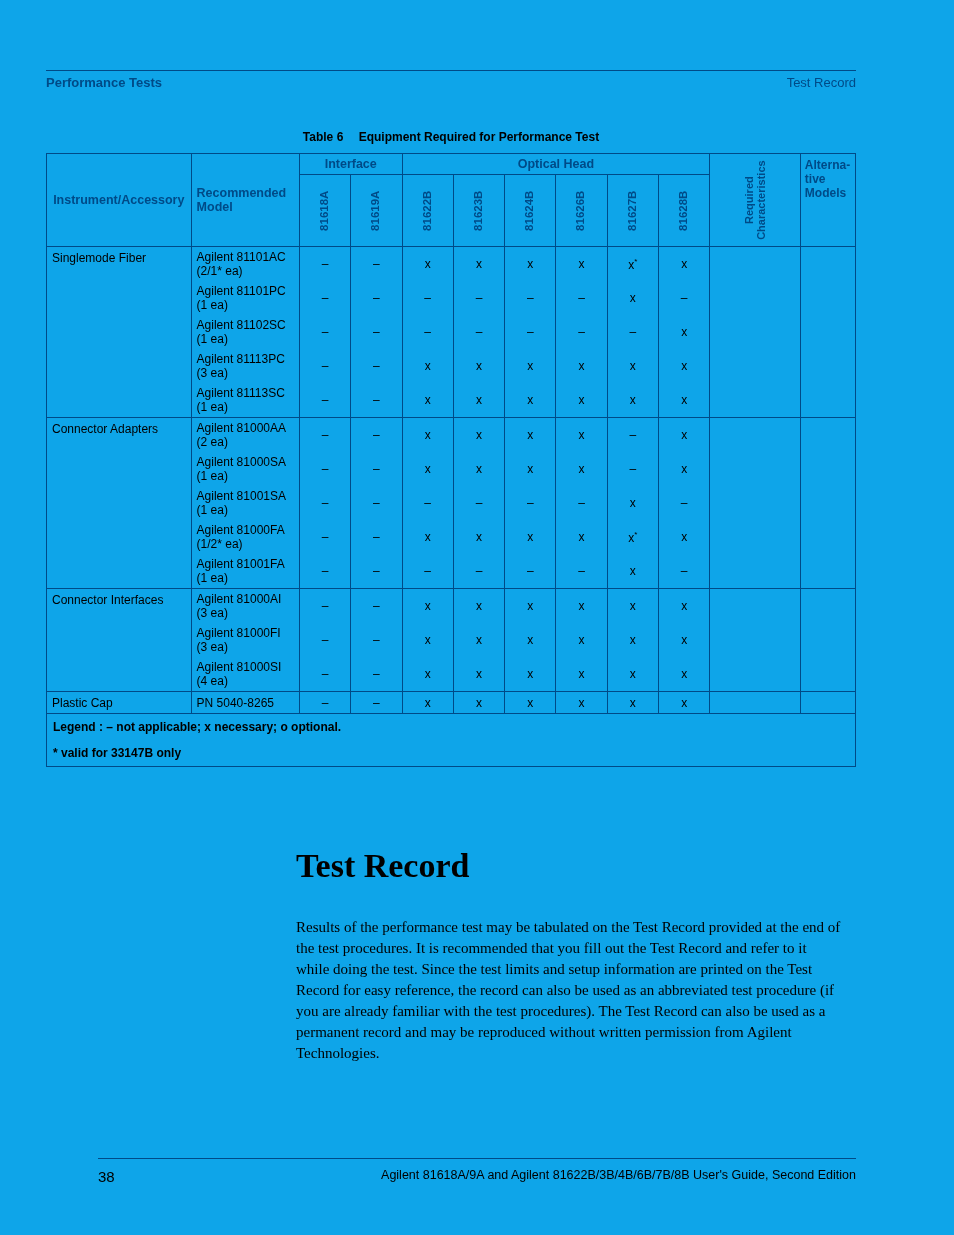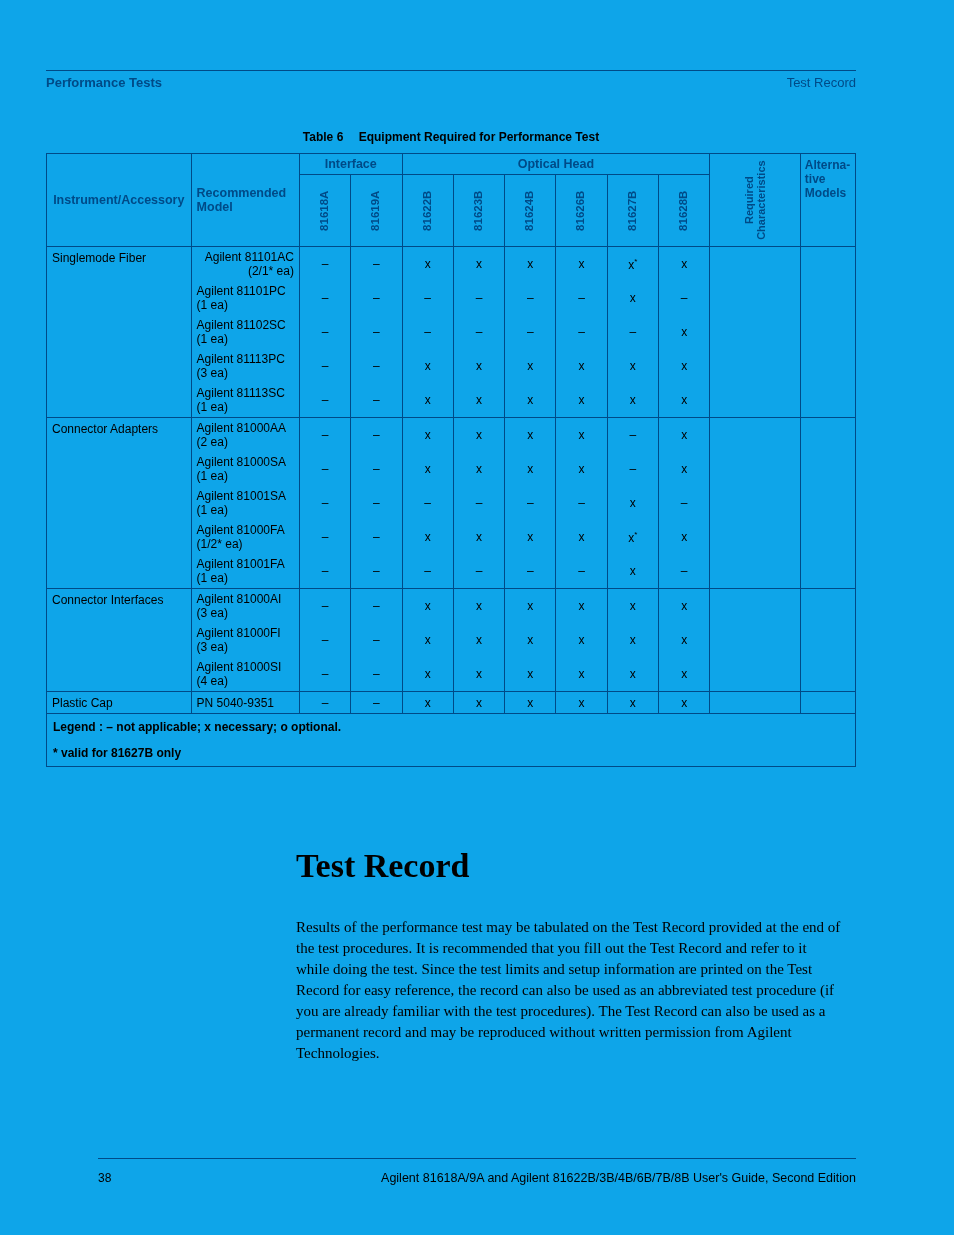"Agilent 81101AC (2/1* ea)" td.left { text-align: right -> none }
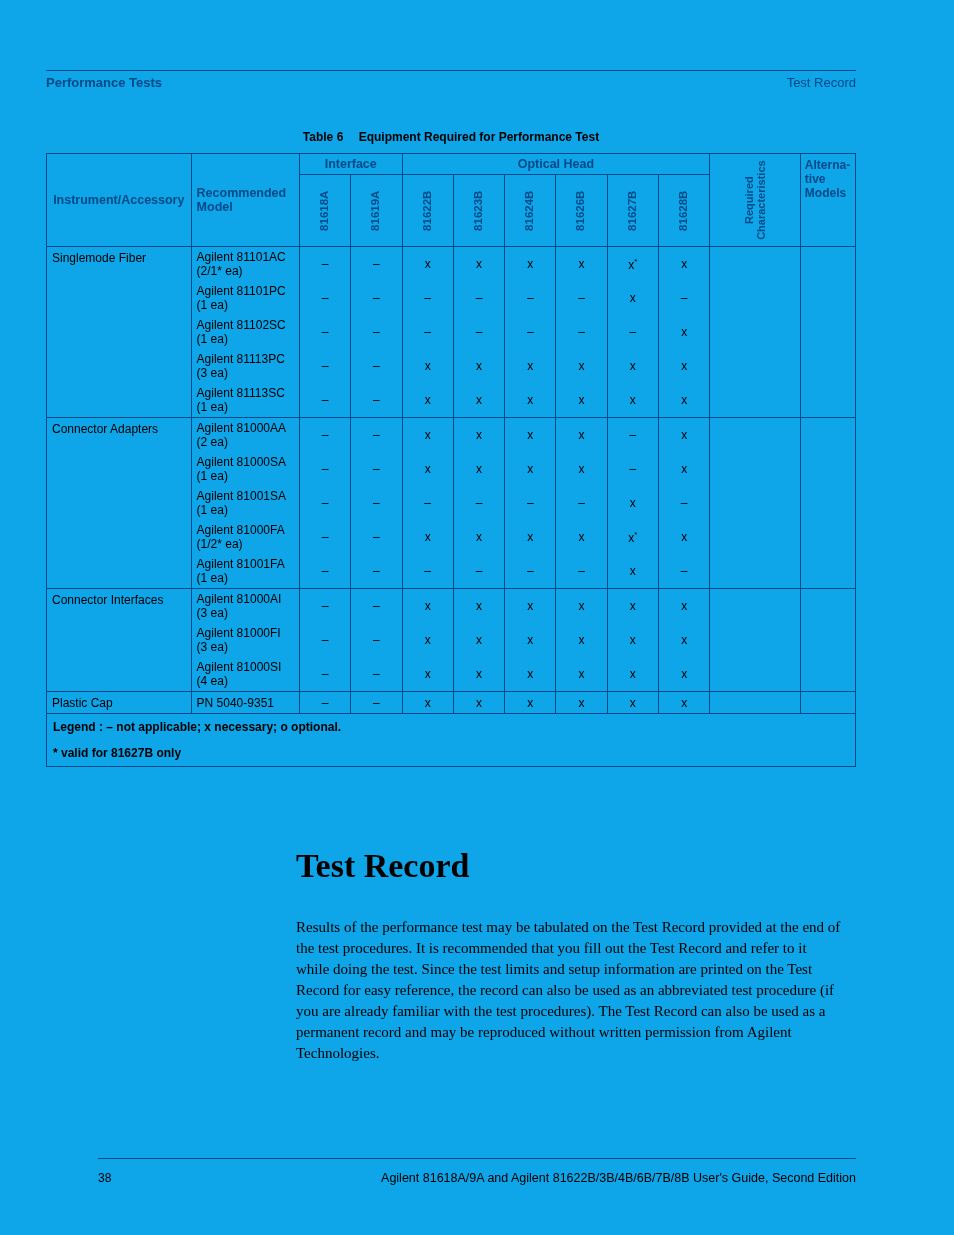"PN 5040-9351" td.left { text: 5040-9351 -> 5040-8265 }
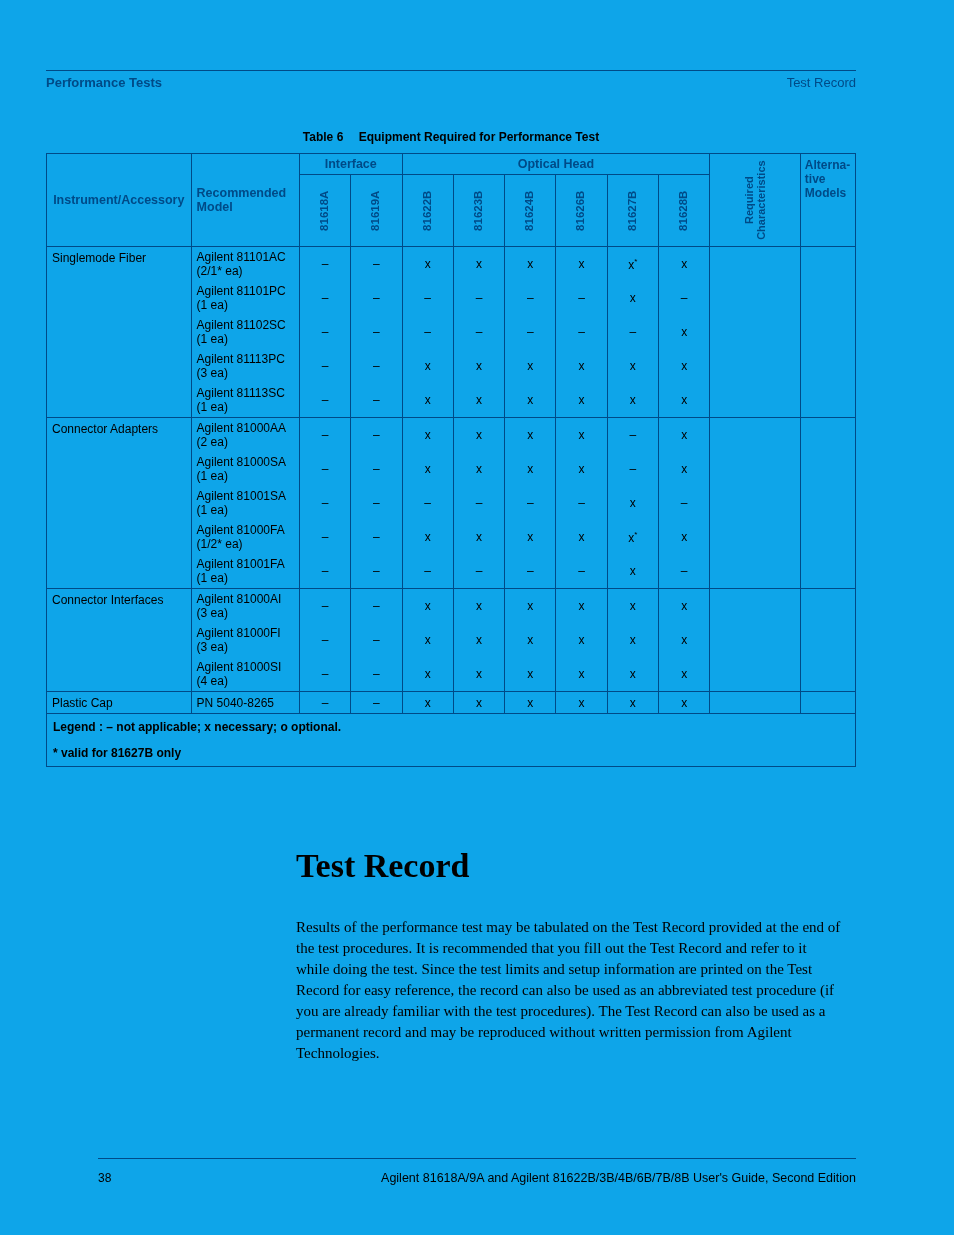"* valid for 81627B only" td.legend-cell { text: 81627B -> 33147B }
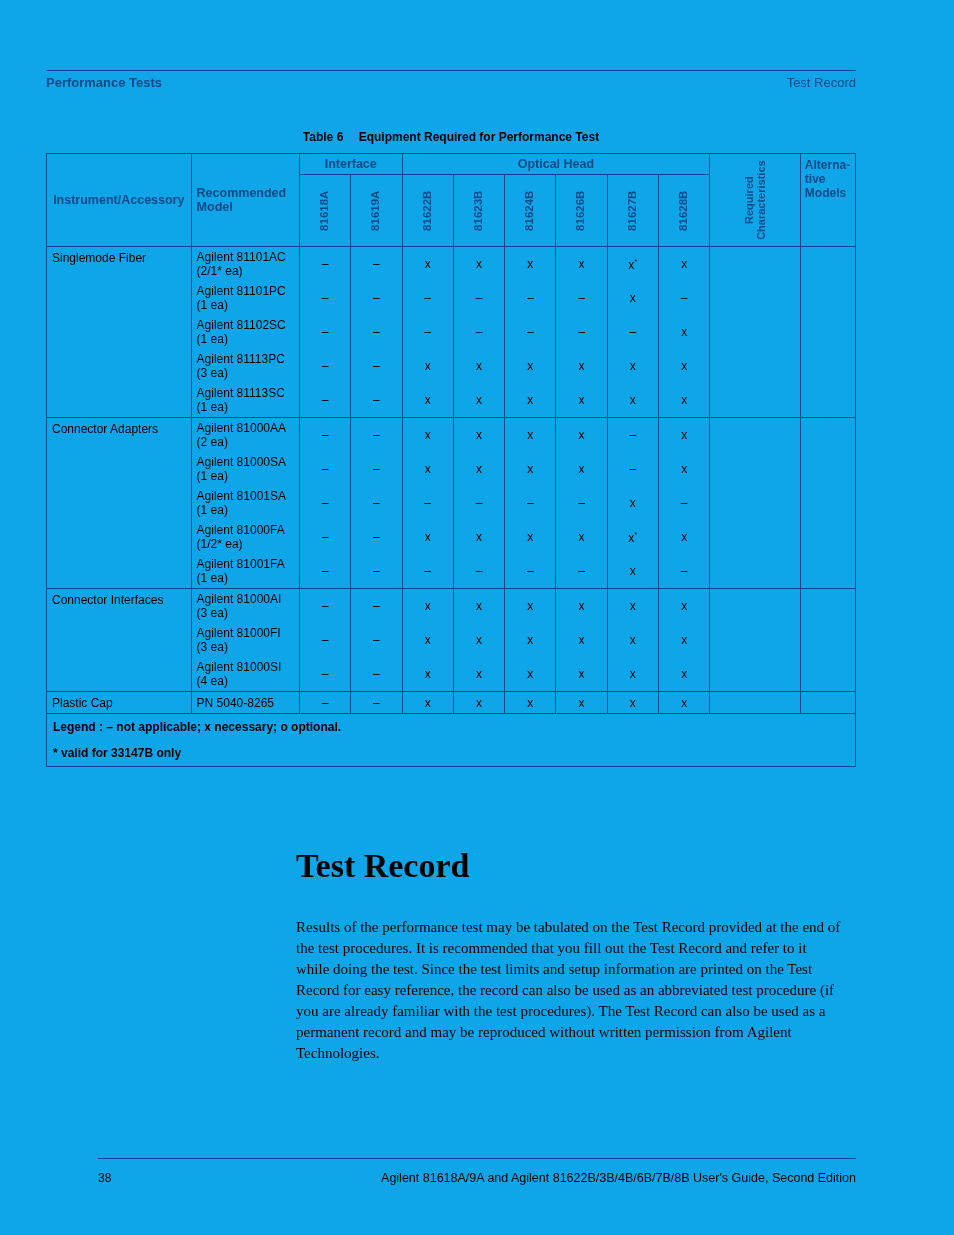"38" .page-num { font-size: 12px -> 15px }
